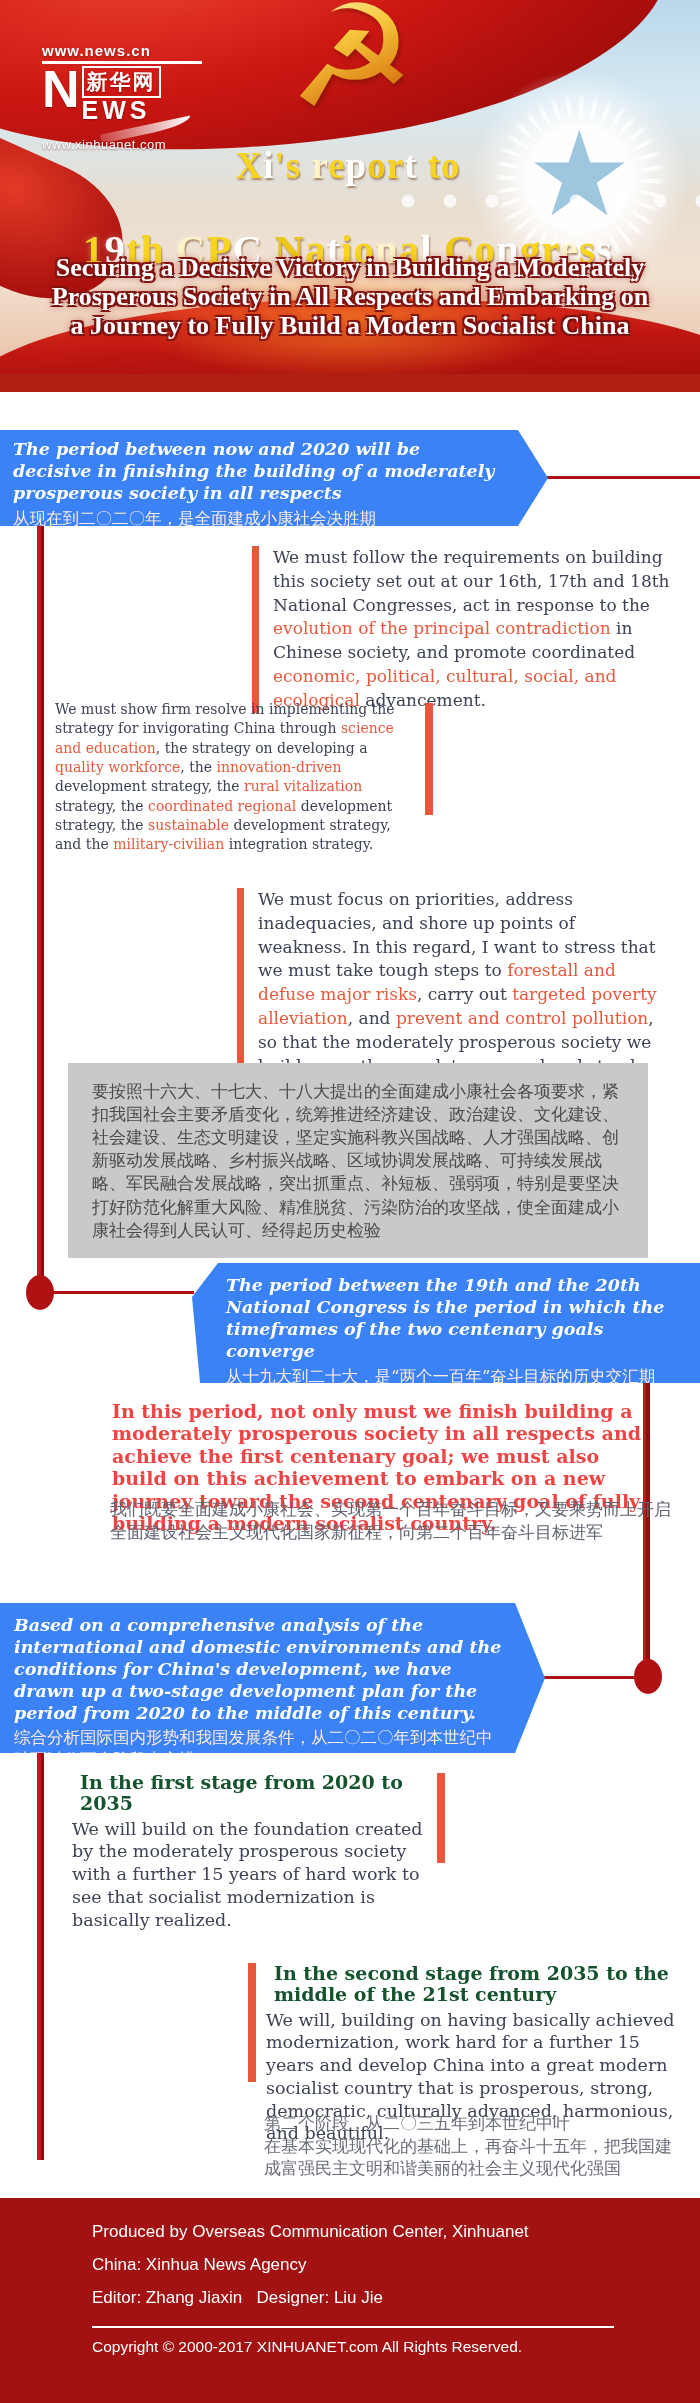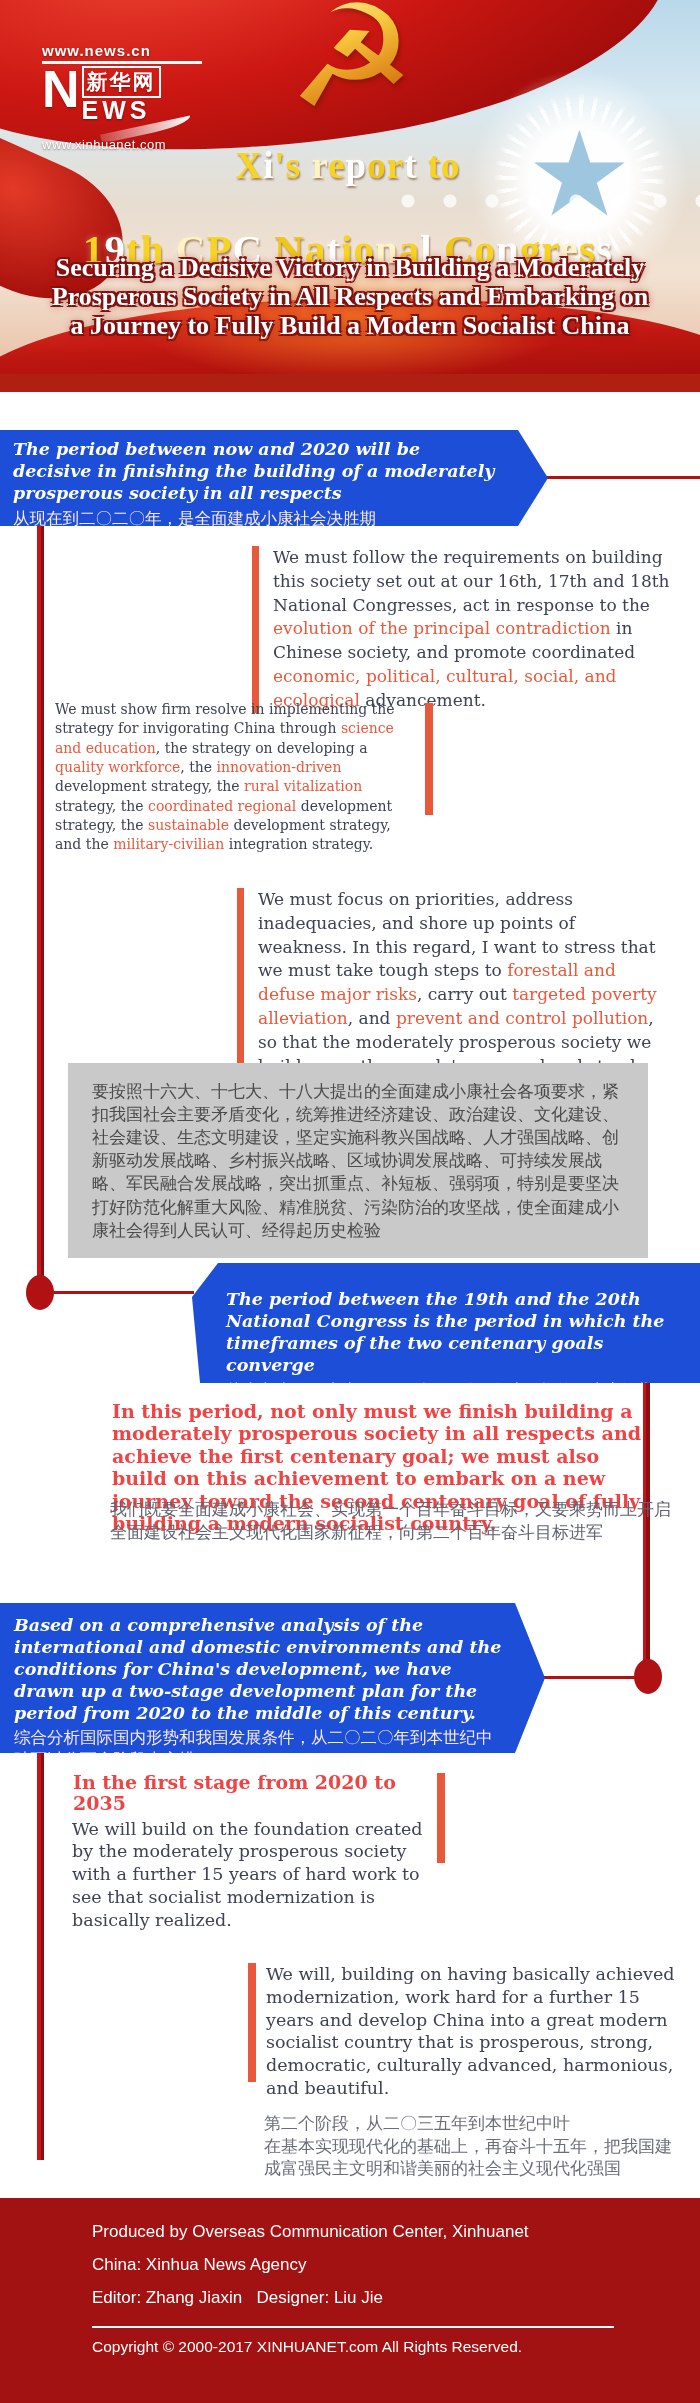"The period between now and" .banner { background: #1d4ed8 -> #3b82f6 }
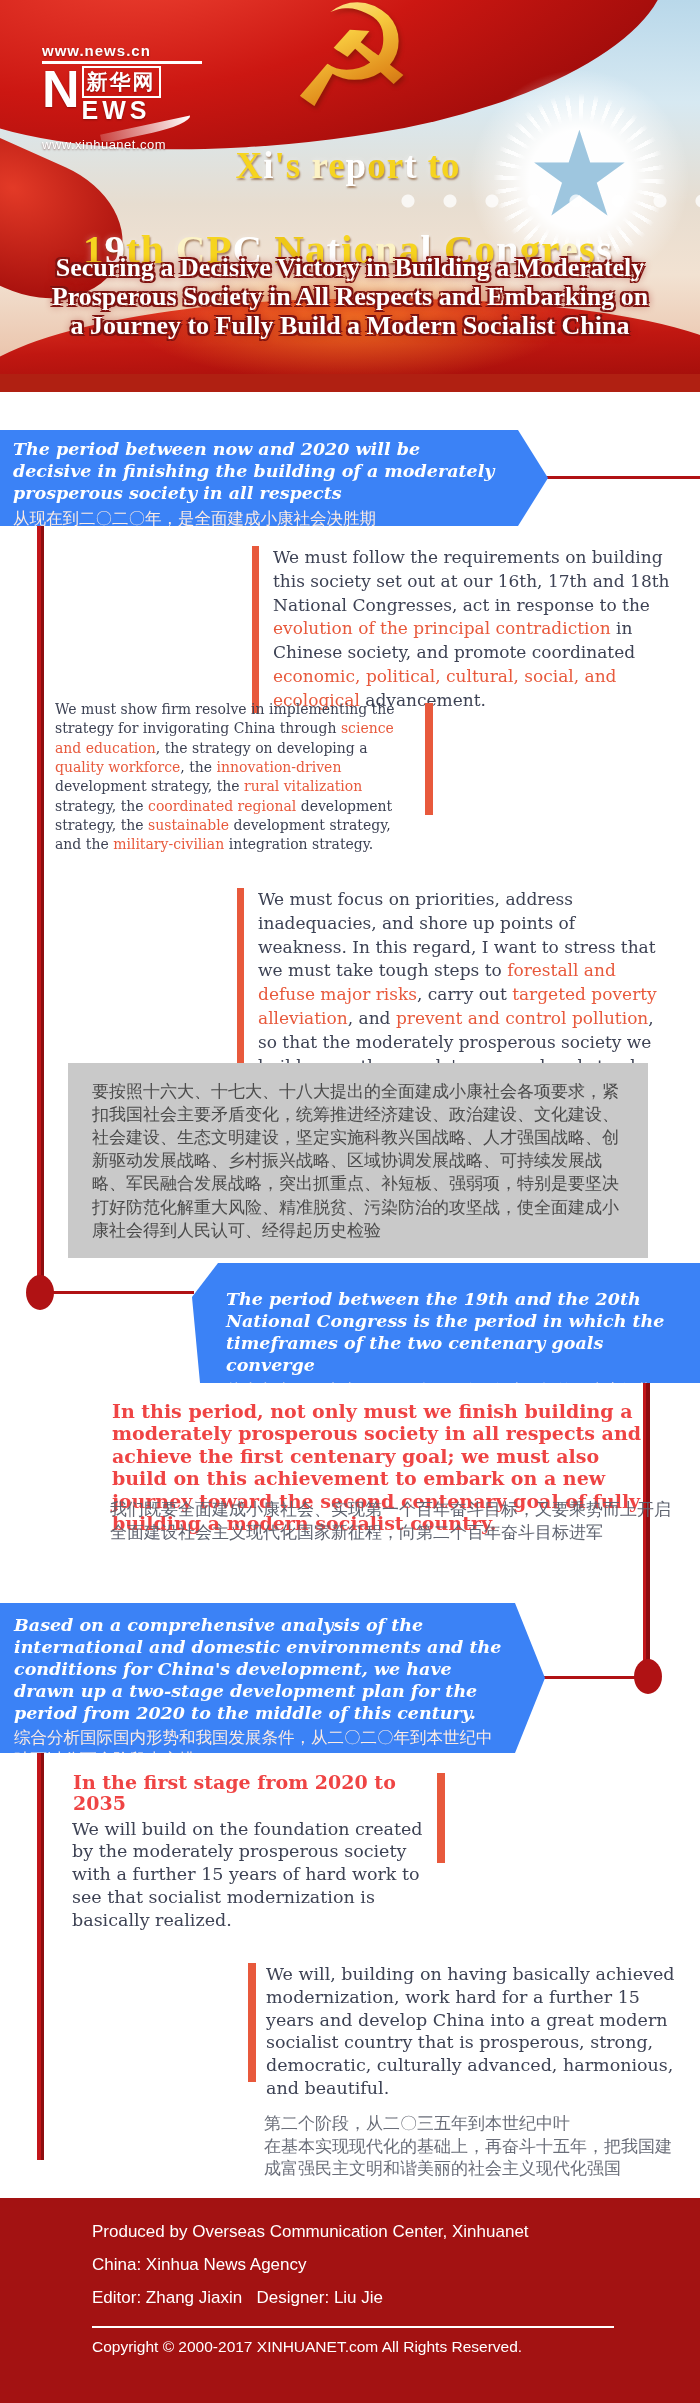"The period between the 19th" .banner-2 { padding: 26px 8px 0 34px -> 12px 8px 0 34px }
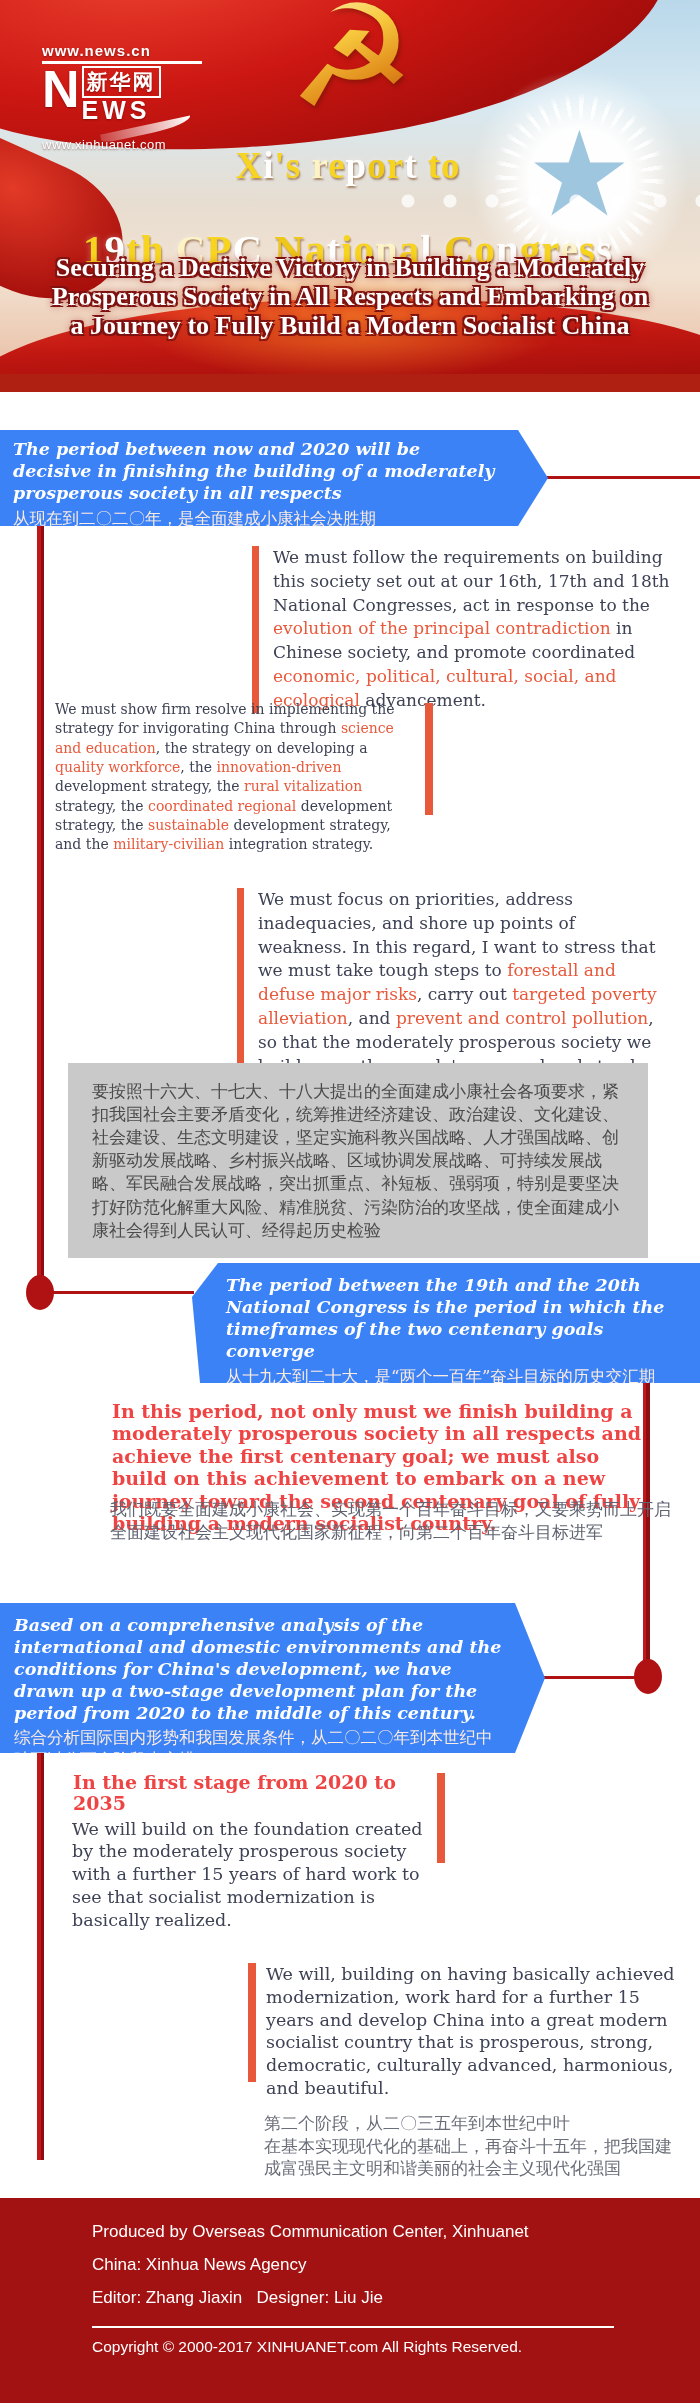"In the first stage from" .stage-head { color: #ef4444 -> #14532d; margin: 0 0 3px 1px -> 0 0 3px 8px }
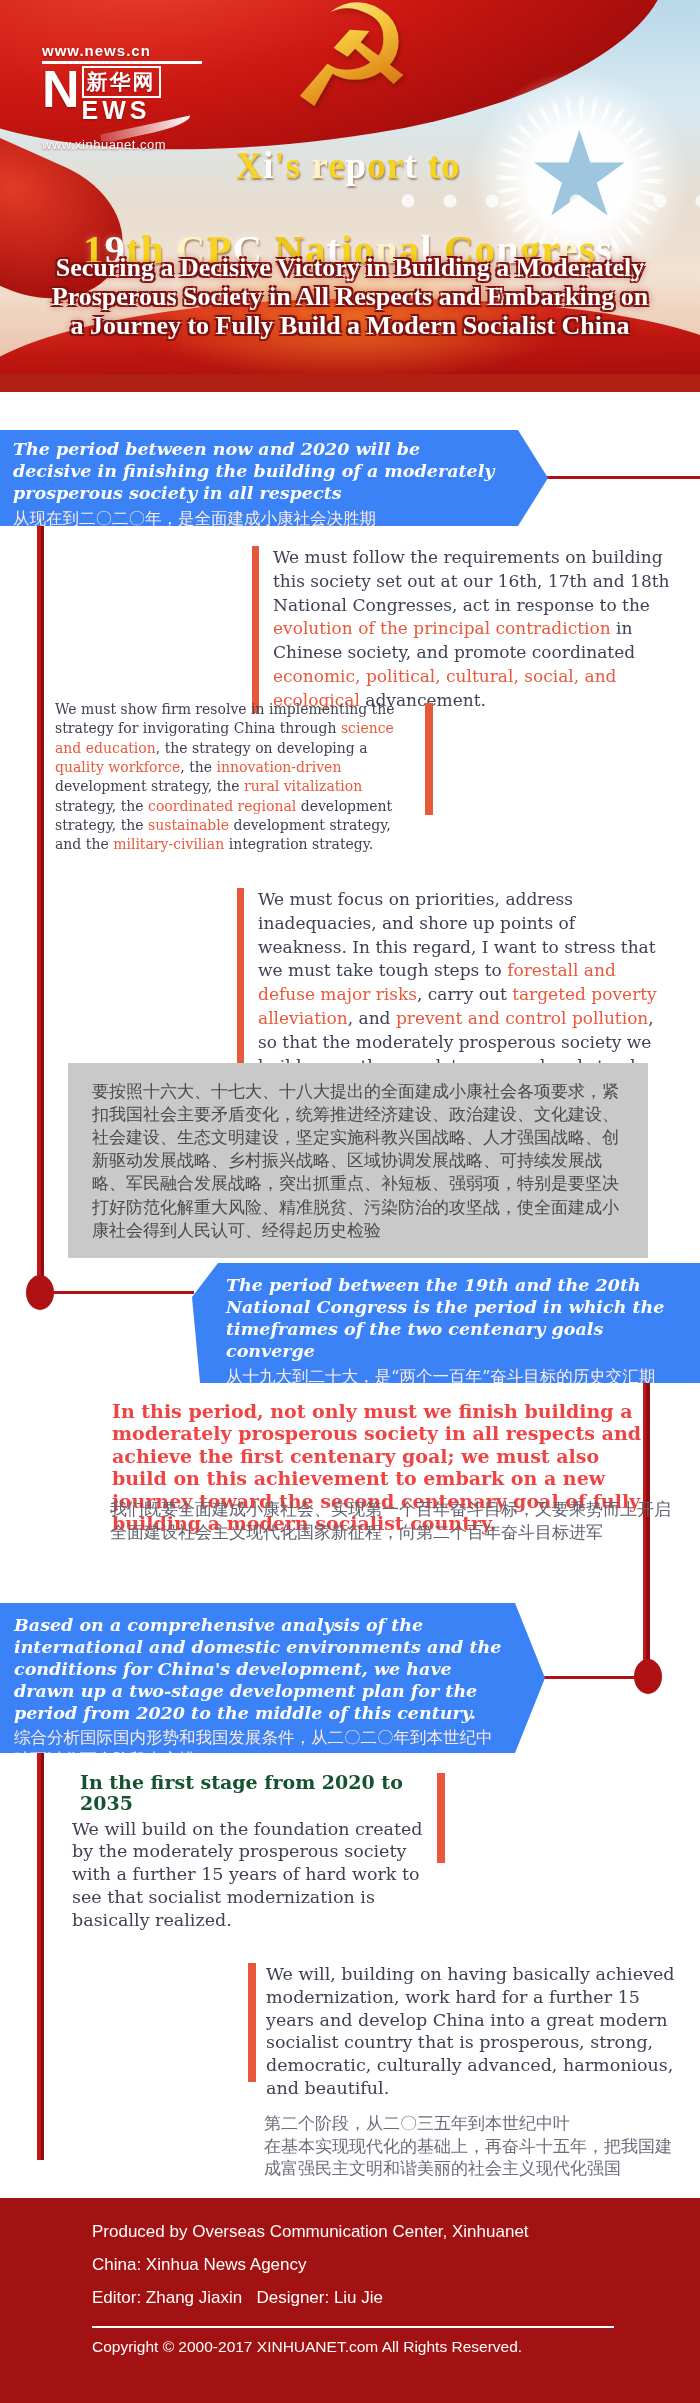"In the second stage from" div.stage-head { html: none -> <div>In the second stage from 2035 to the middle of the 21st century</div> }
